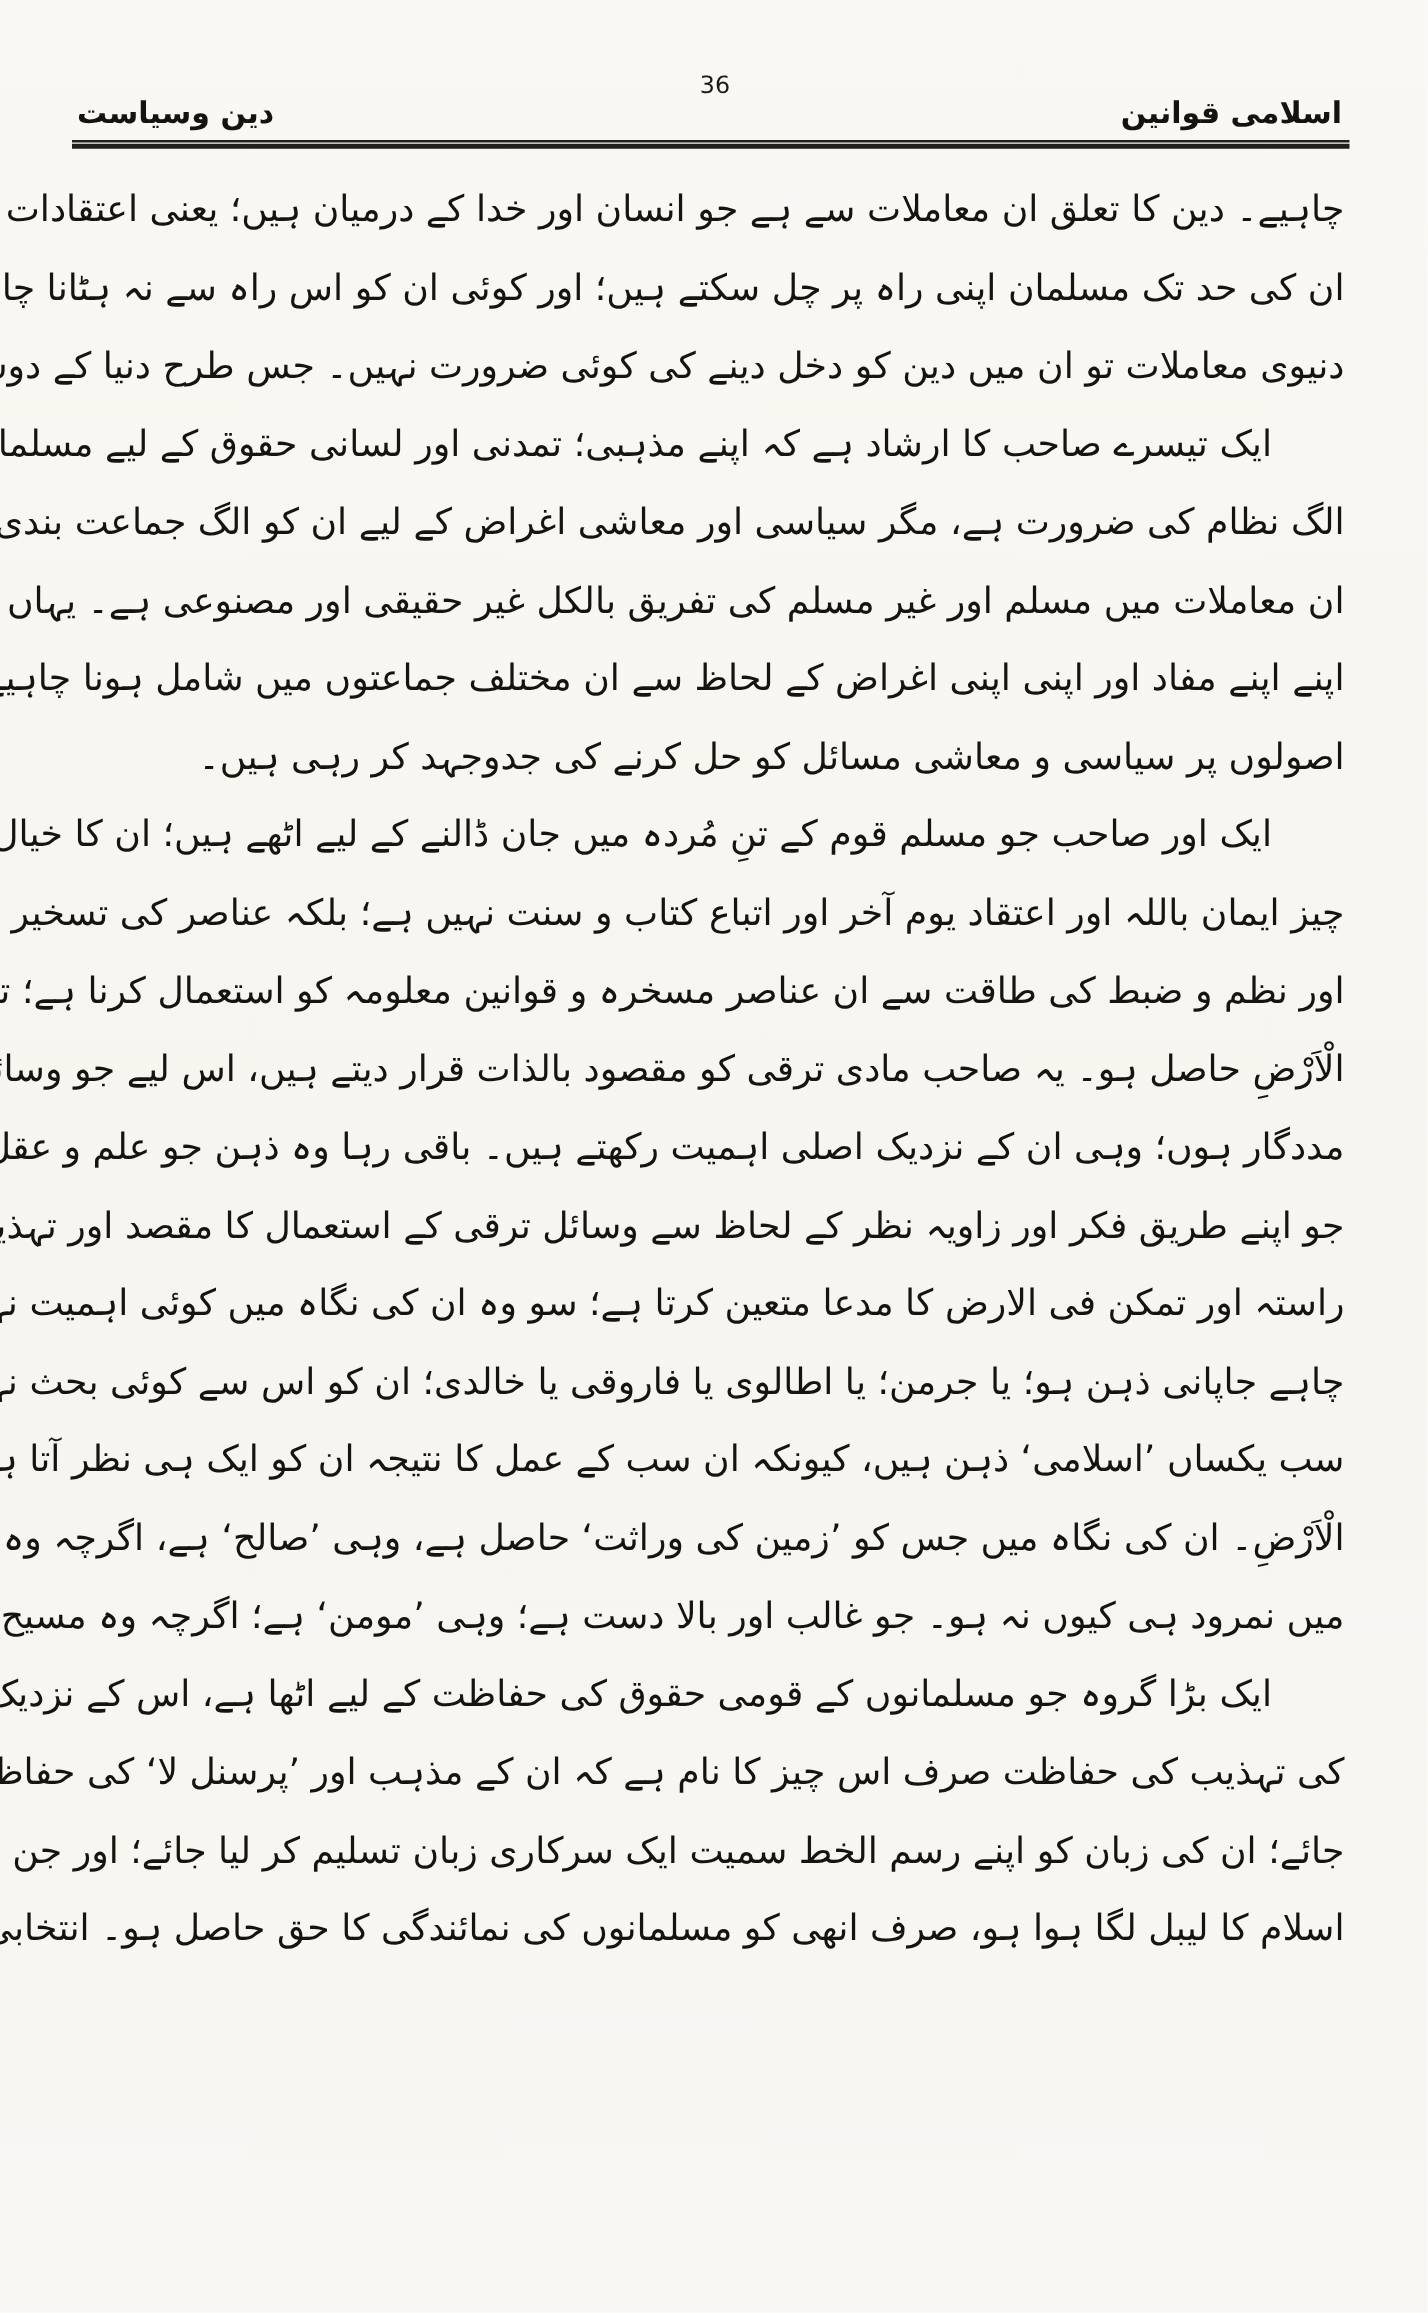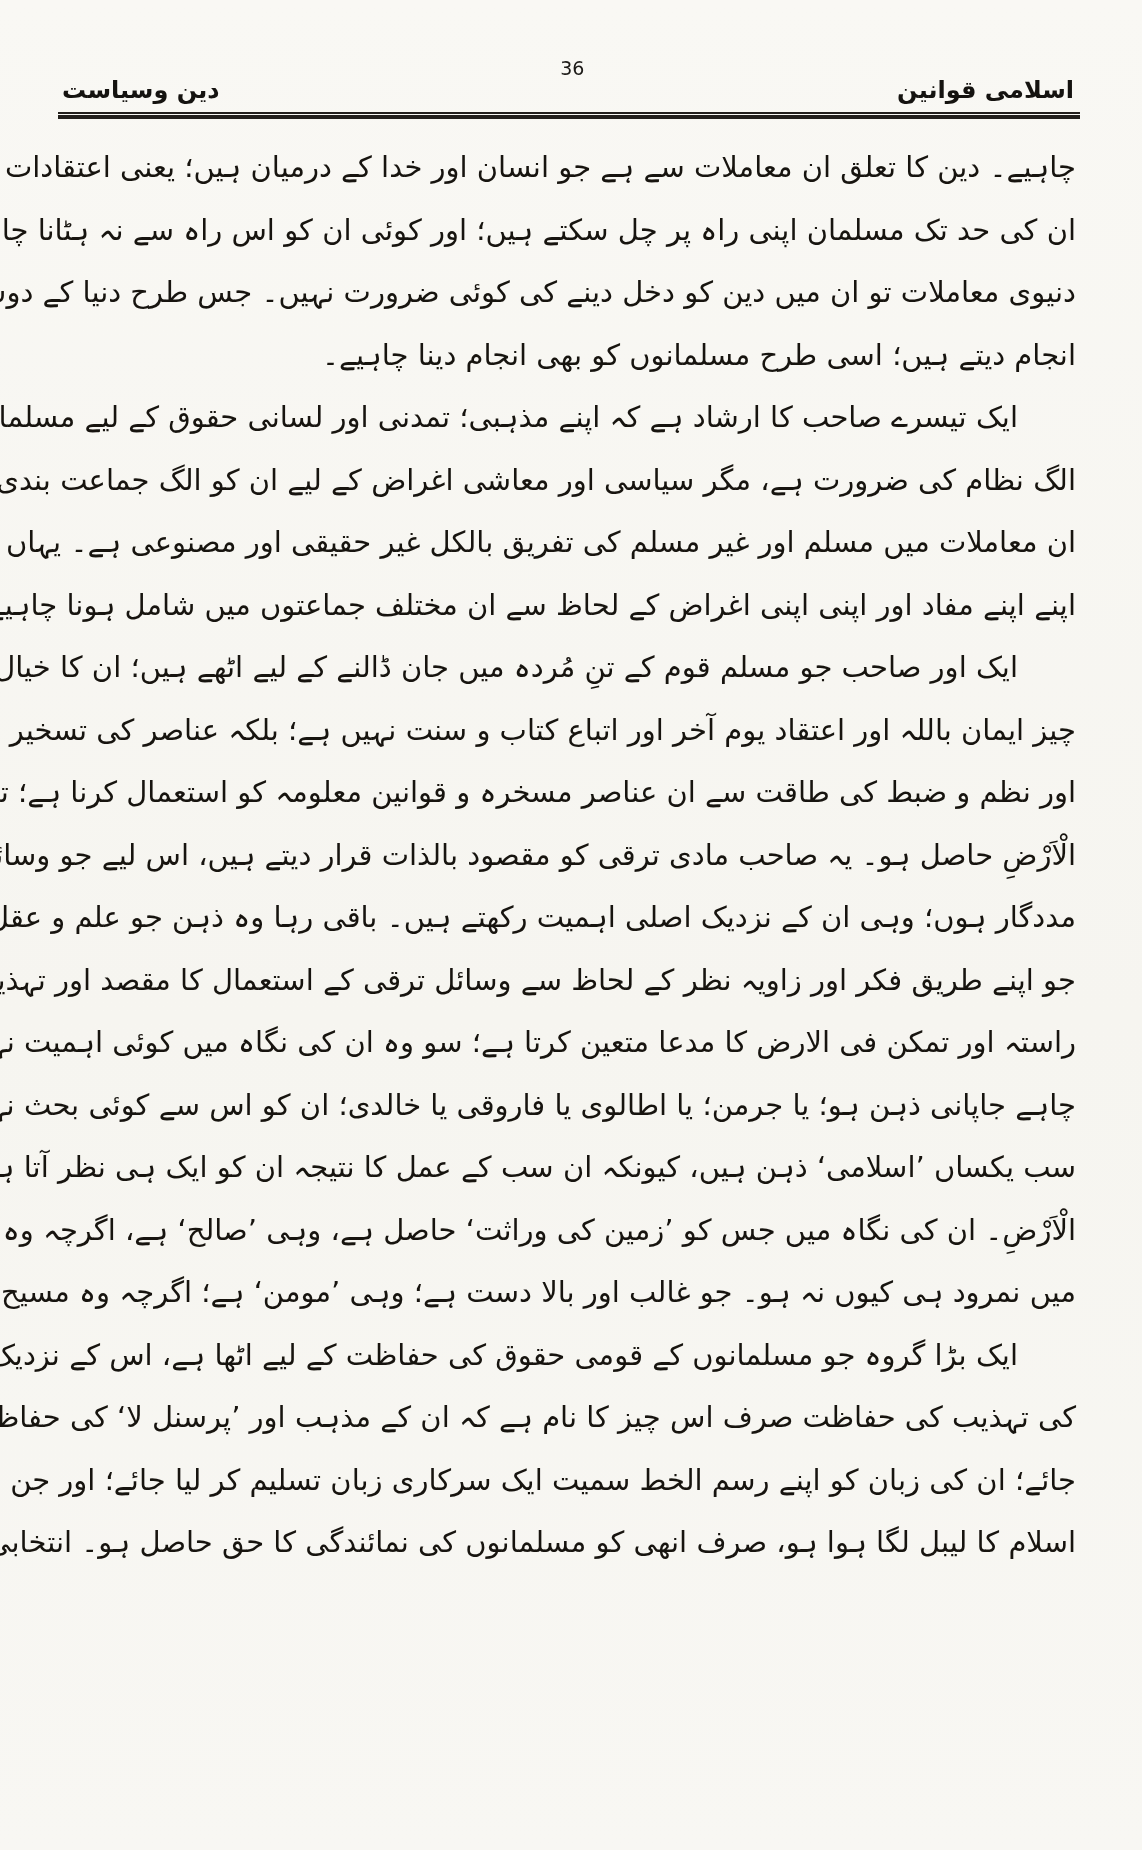"انجام دیتے ہیں؛ اسی طرح" div.line { html: <div>انجام دیتے ہیں؛ اسی طرح مسلمانوں کو بھی انجام دینا چاہیے۔</div> -> none }
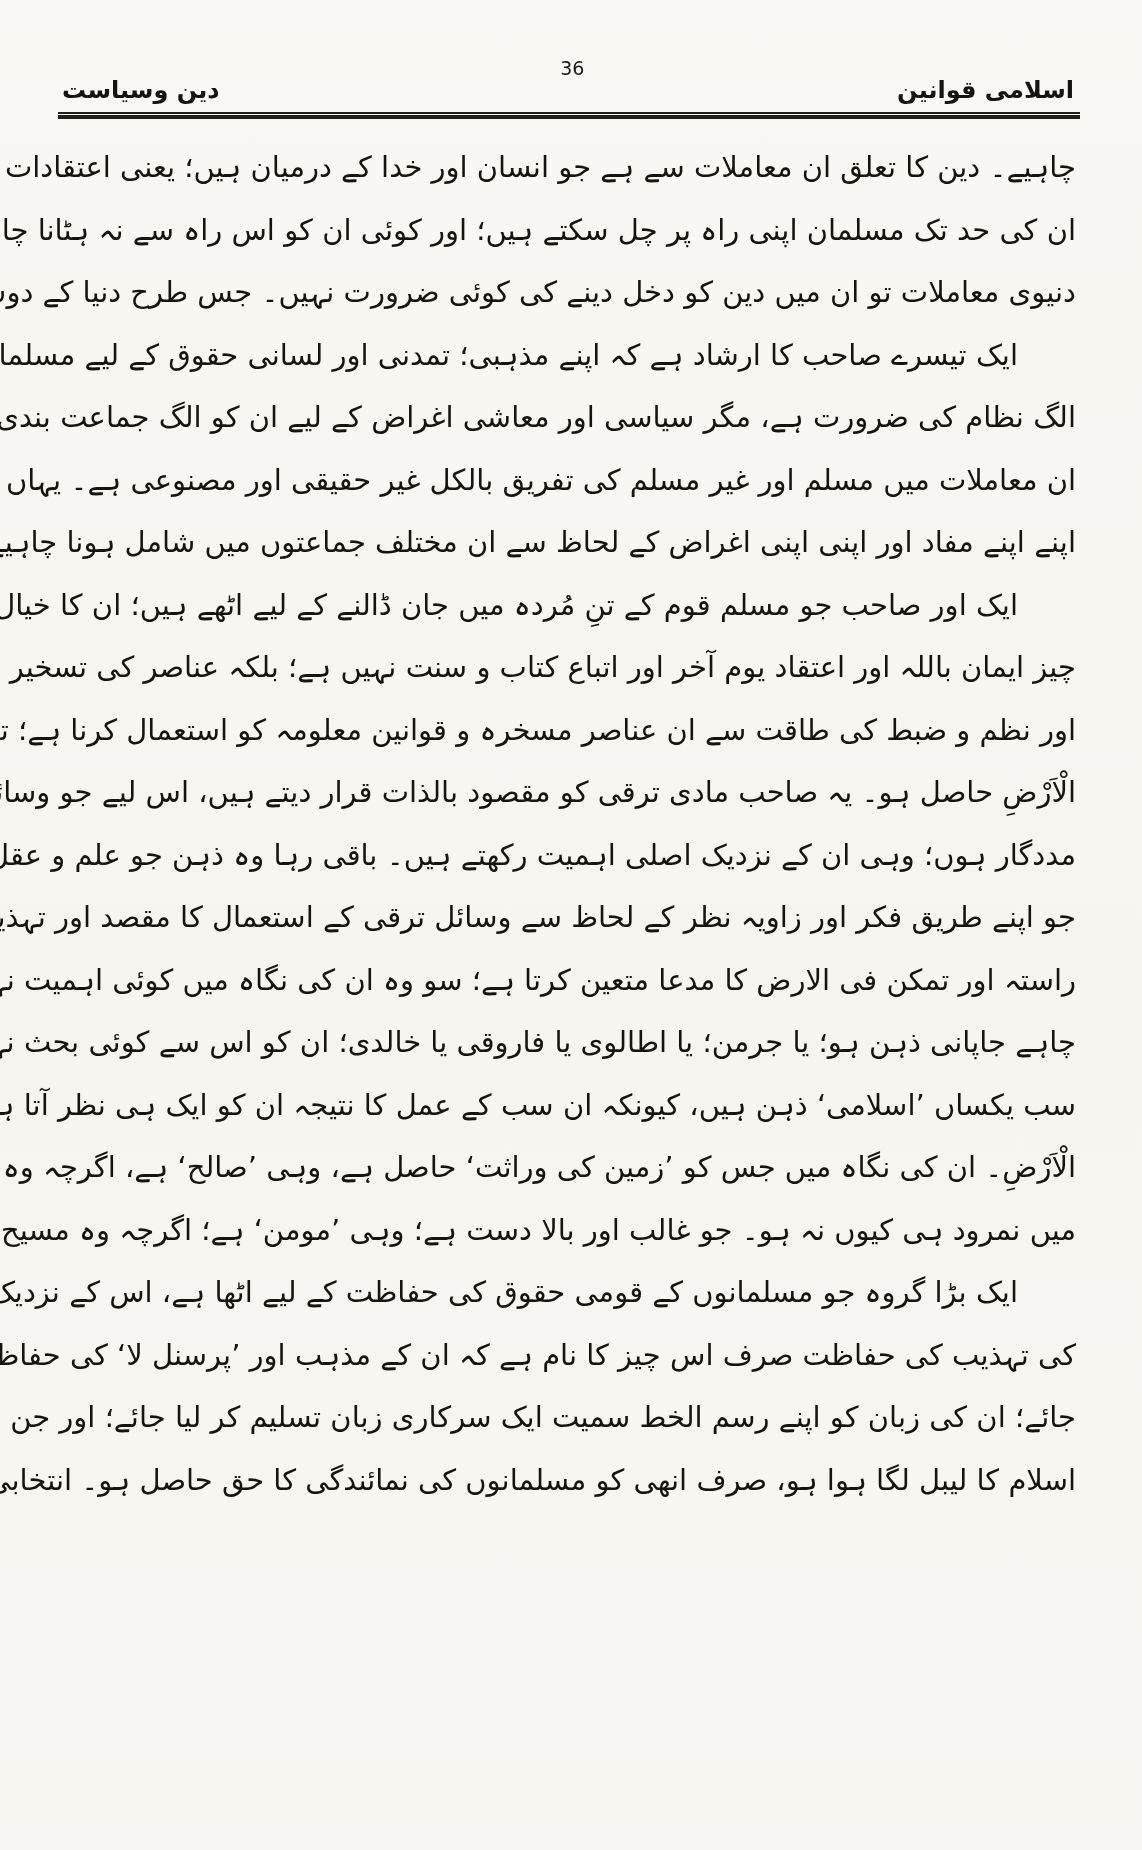"اصولوں پر سیاسی و معاشی" div.line { html: none -> <div>اصولوں پر سیاسی و معاشی مسائل کو حل کرنے کی جدوجہد کر رہی ہیں۔</div> }
